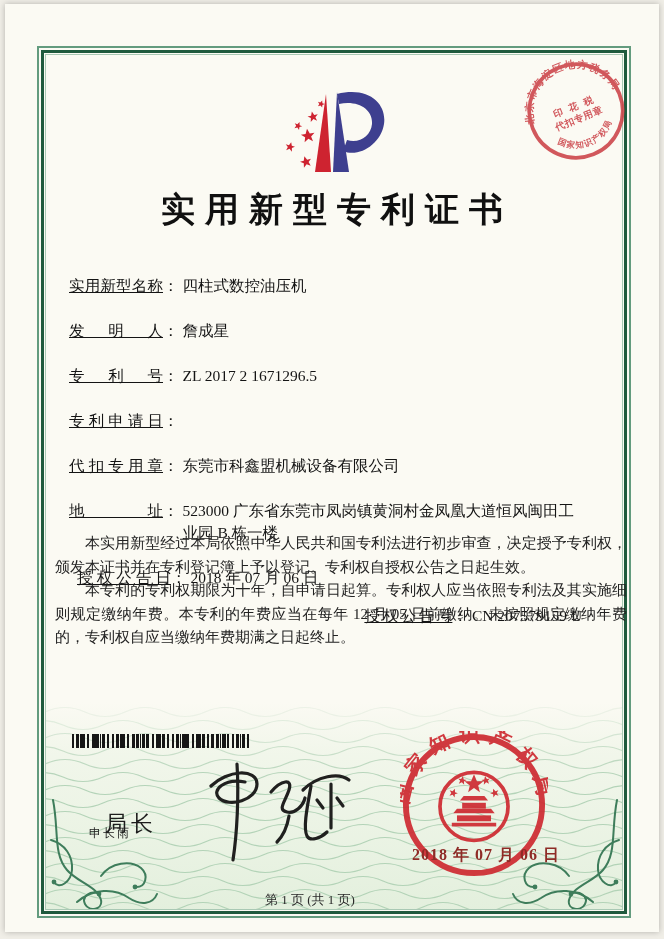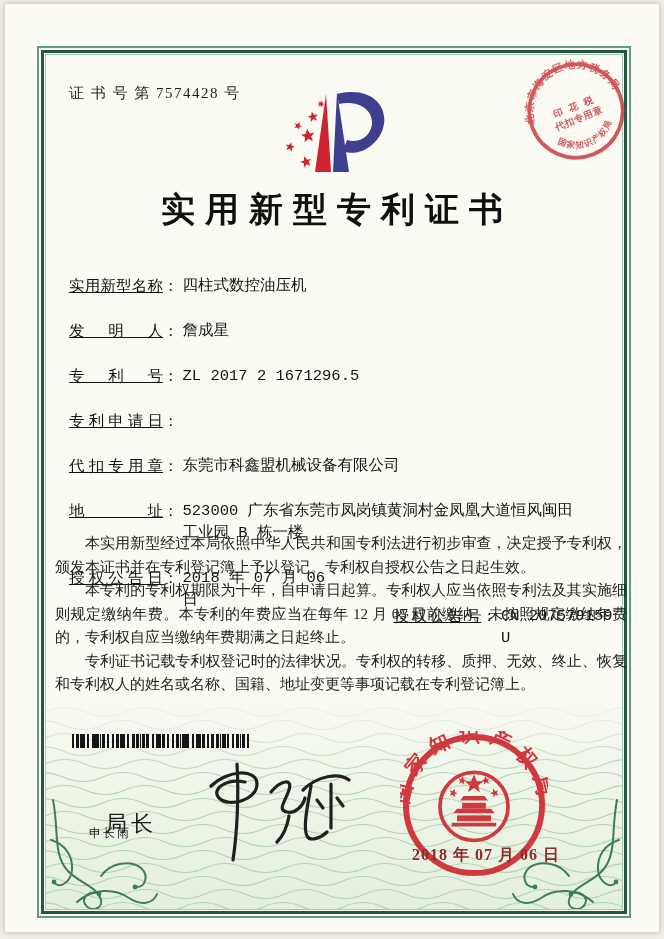"证 书 号 第 7574428" div.certno { html: <div>证 书 号 第 7574428 号</div> -> none }
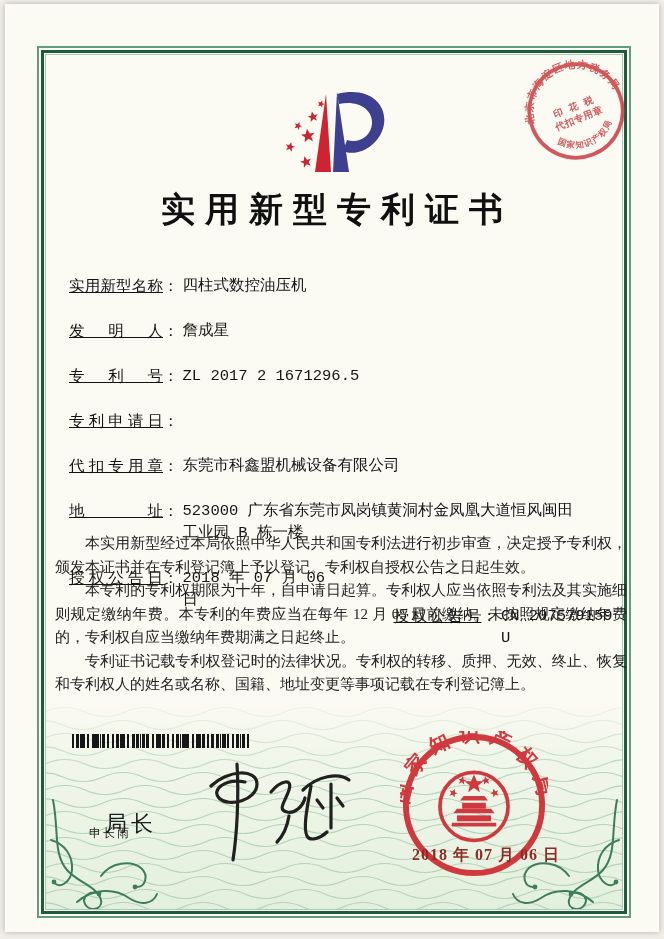"四柱式数控油压机" .fvalue { font-family: Liberation Mono, monospace -> none }
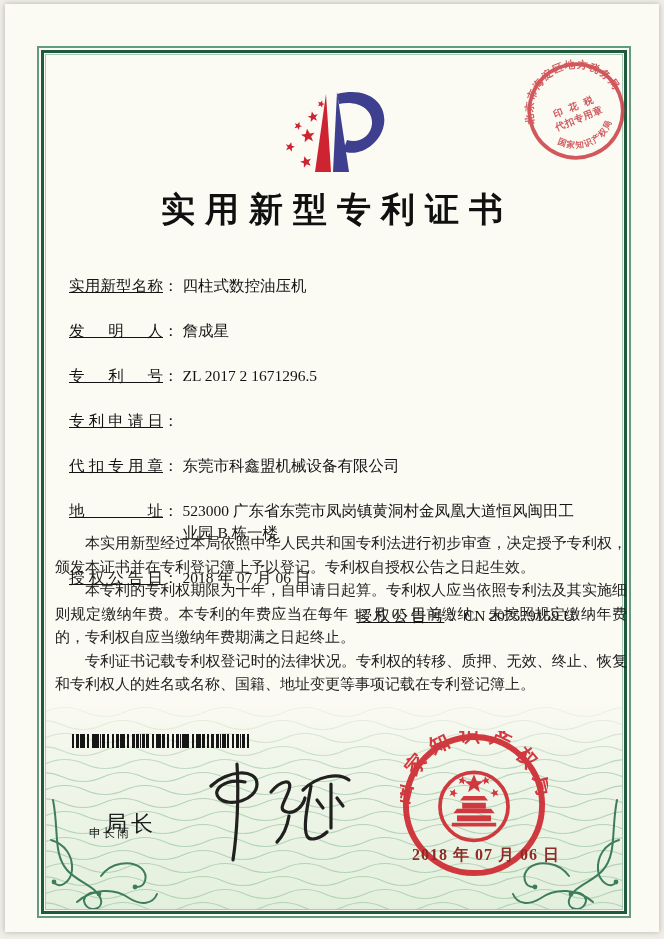"授权公告日" .pair { margin-left: none -> 8px }
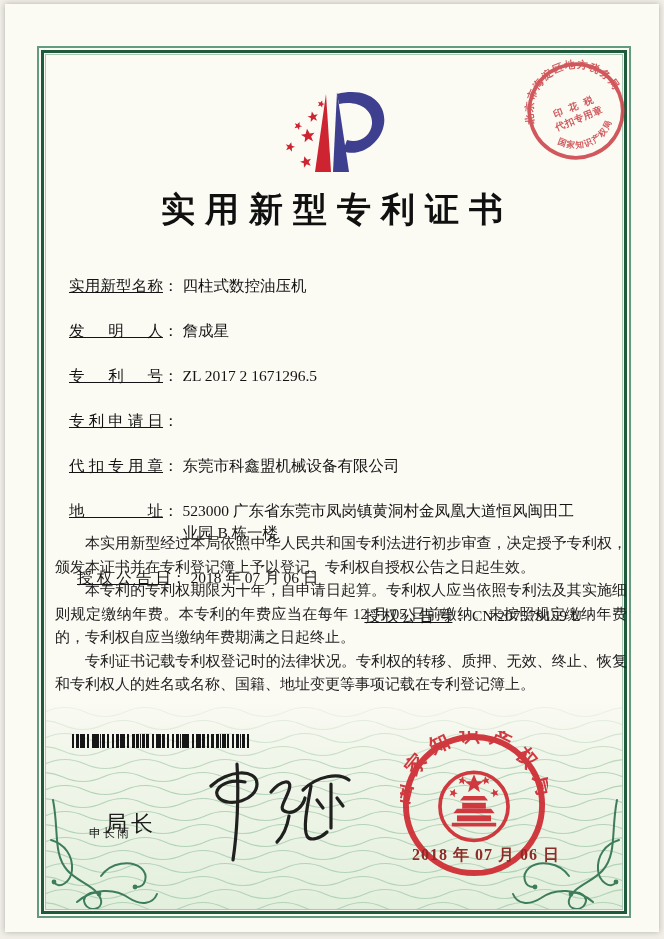"专利证书记载专利权登记时的法律状况。专利权的转移、质押、无效、终止、恢复和专利权" p { html: <p>专利证书记载专利权登记时的法律状况。专利权的转移、质押、无效、终止、恢复和专利权人的姓名或名称、国籍、地址变更等事项记载在专利登记簿上。</p> -> none }
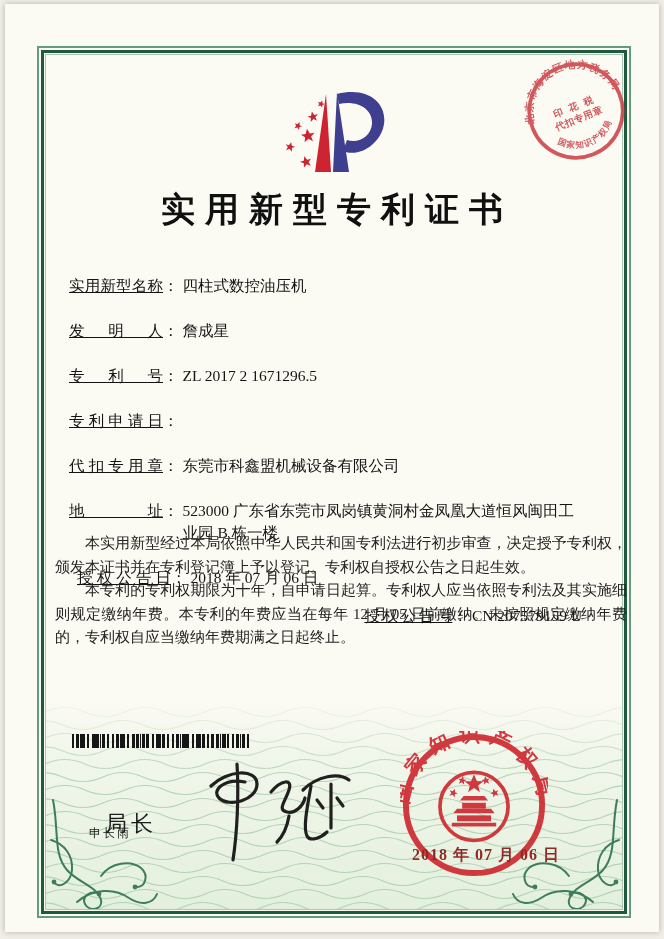"第 1 页 (共 1" div.footer { html: none -> <div>第 1 页 (共 1 页)</div> }
